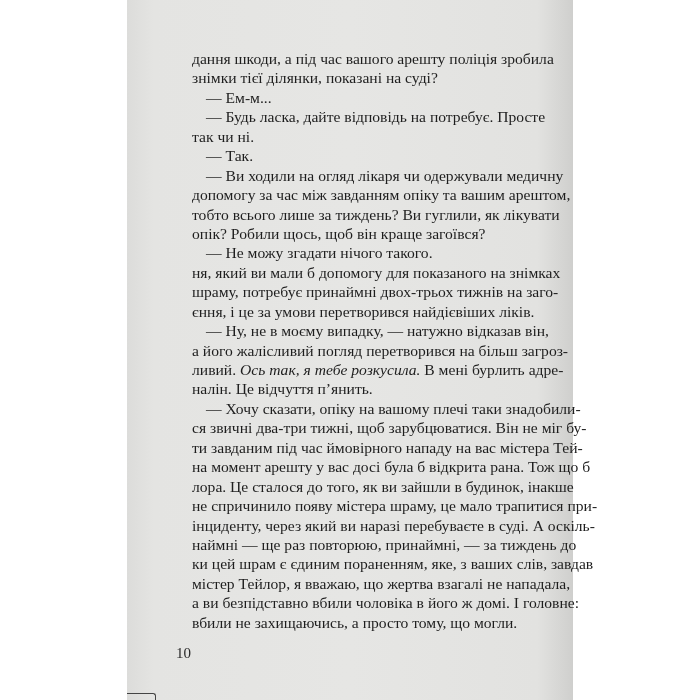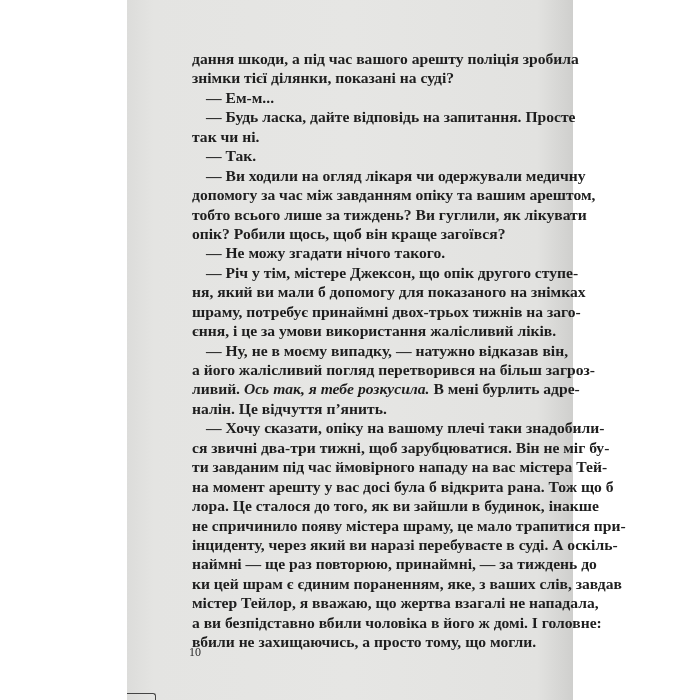"дання шкоди, а під час" .line { font-weight: bold -> none }
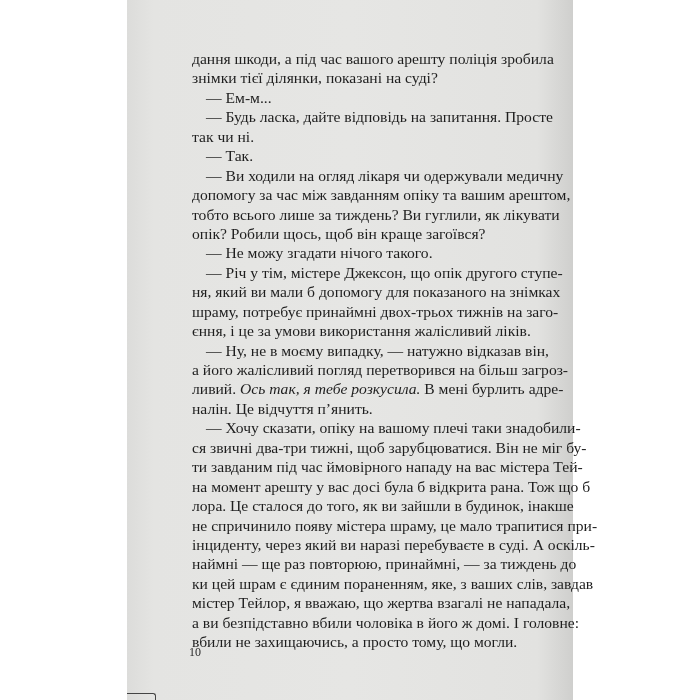"— Будь ласка, дайте відповідь" span.line { text: запитання -> потребує }
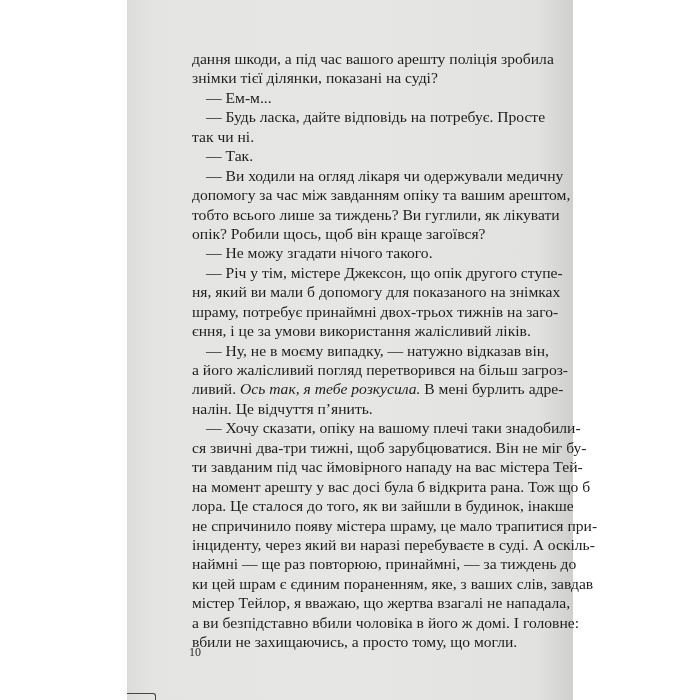"— Річ у тім, містере" span.line { html: <span>— Річ у тім, містере Джексон, що опік другого ступе-</span> -> none }
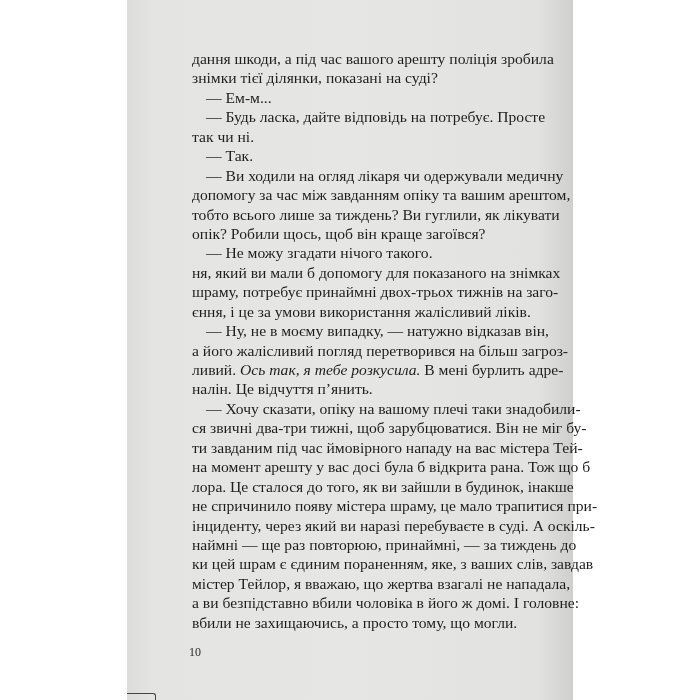"єння, і це за умови" span.line { text: використання жалісливий -> перетворився найдієвіших }
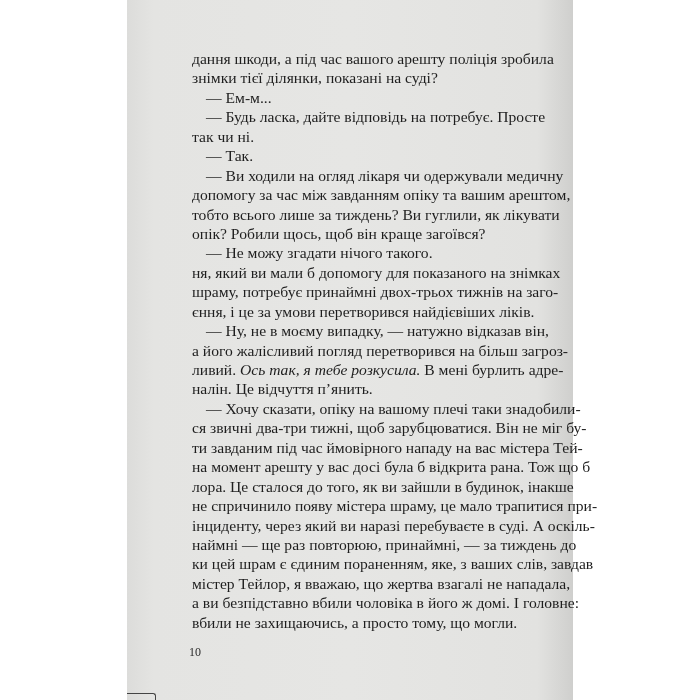"10" .pagenum { font-size: 12px -> 15px; left: 62px -> 49px }
